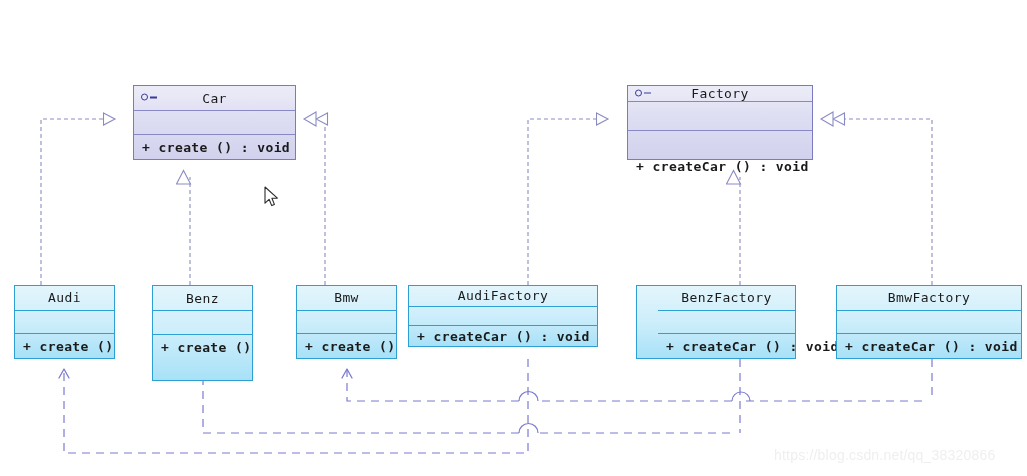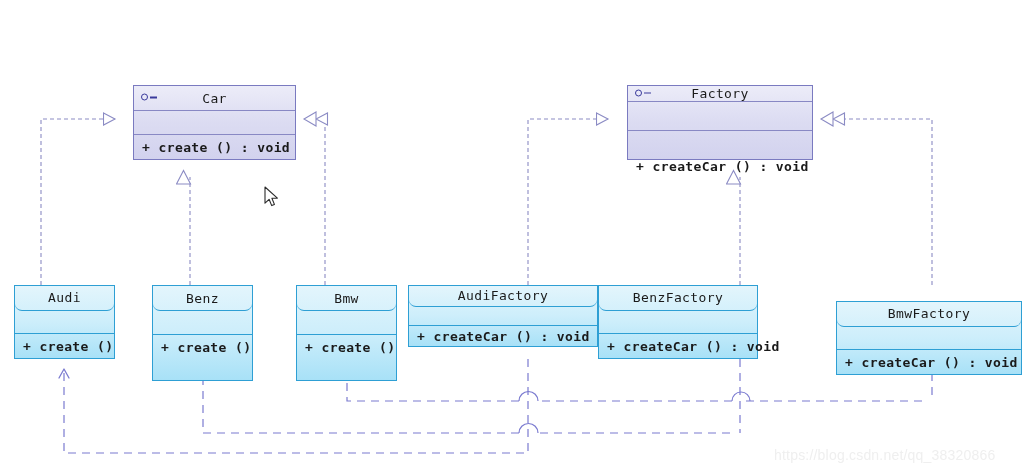"Audi" .uml-class.impl .row.title { border-radius: 7px -> none }
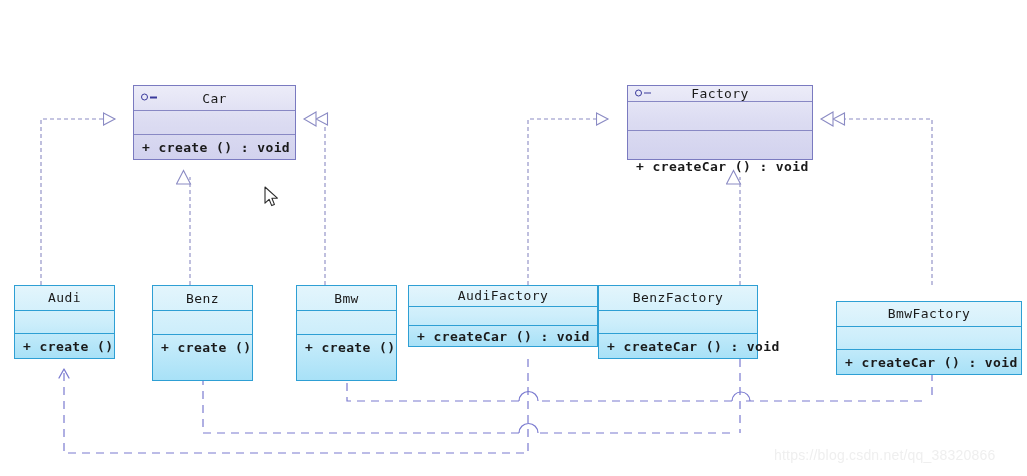"Bmw" div.uml-class { height: 96px -> 74px }
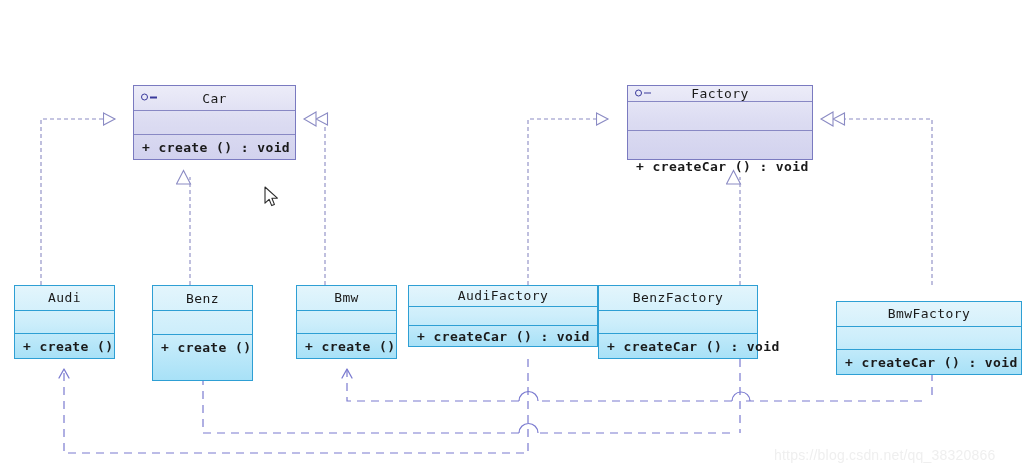"BenzFactory" div.uml-class { left: 598px -> 636px; padding-left: none -> 21px }
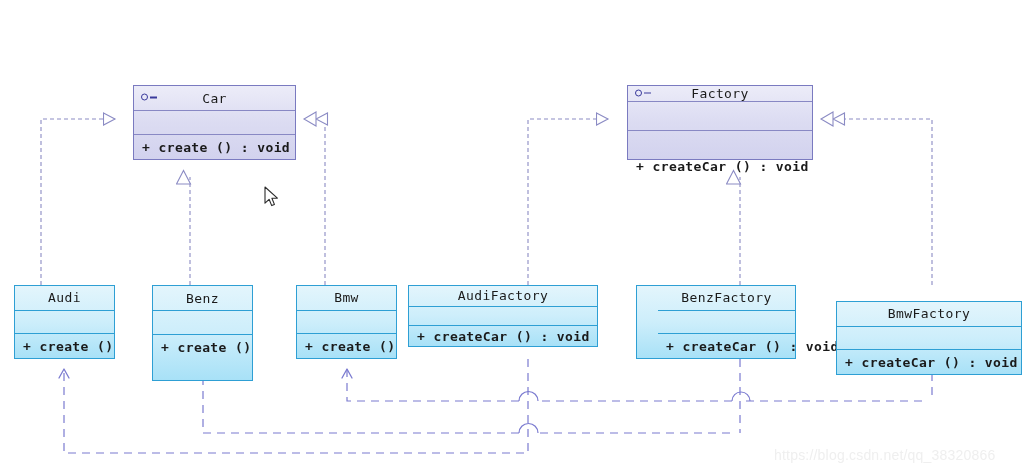"BmwFactory" div.uml-class { margin-top: 16px -> none }
